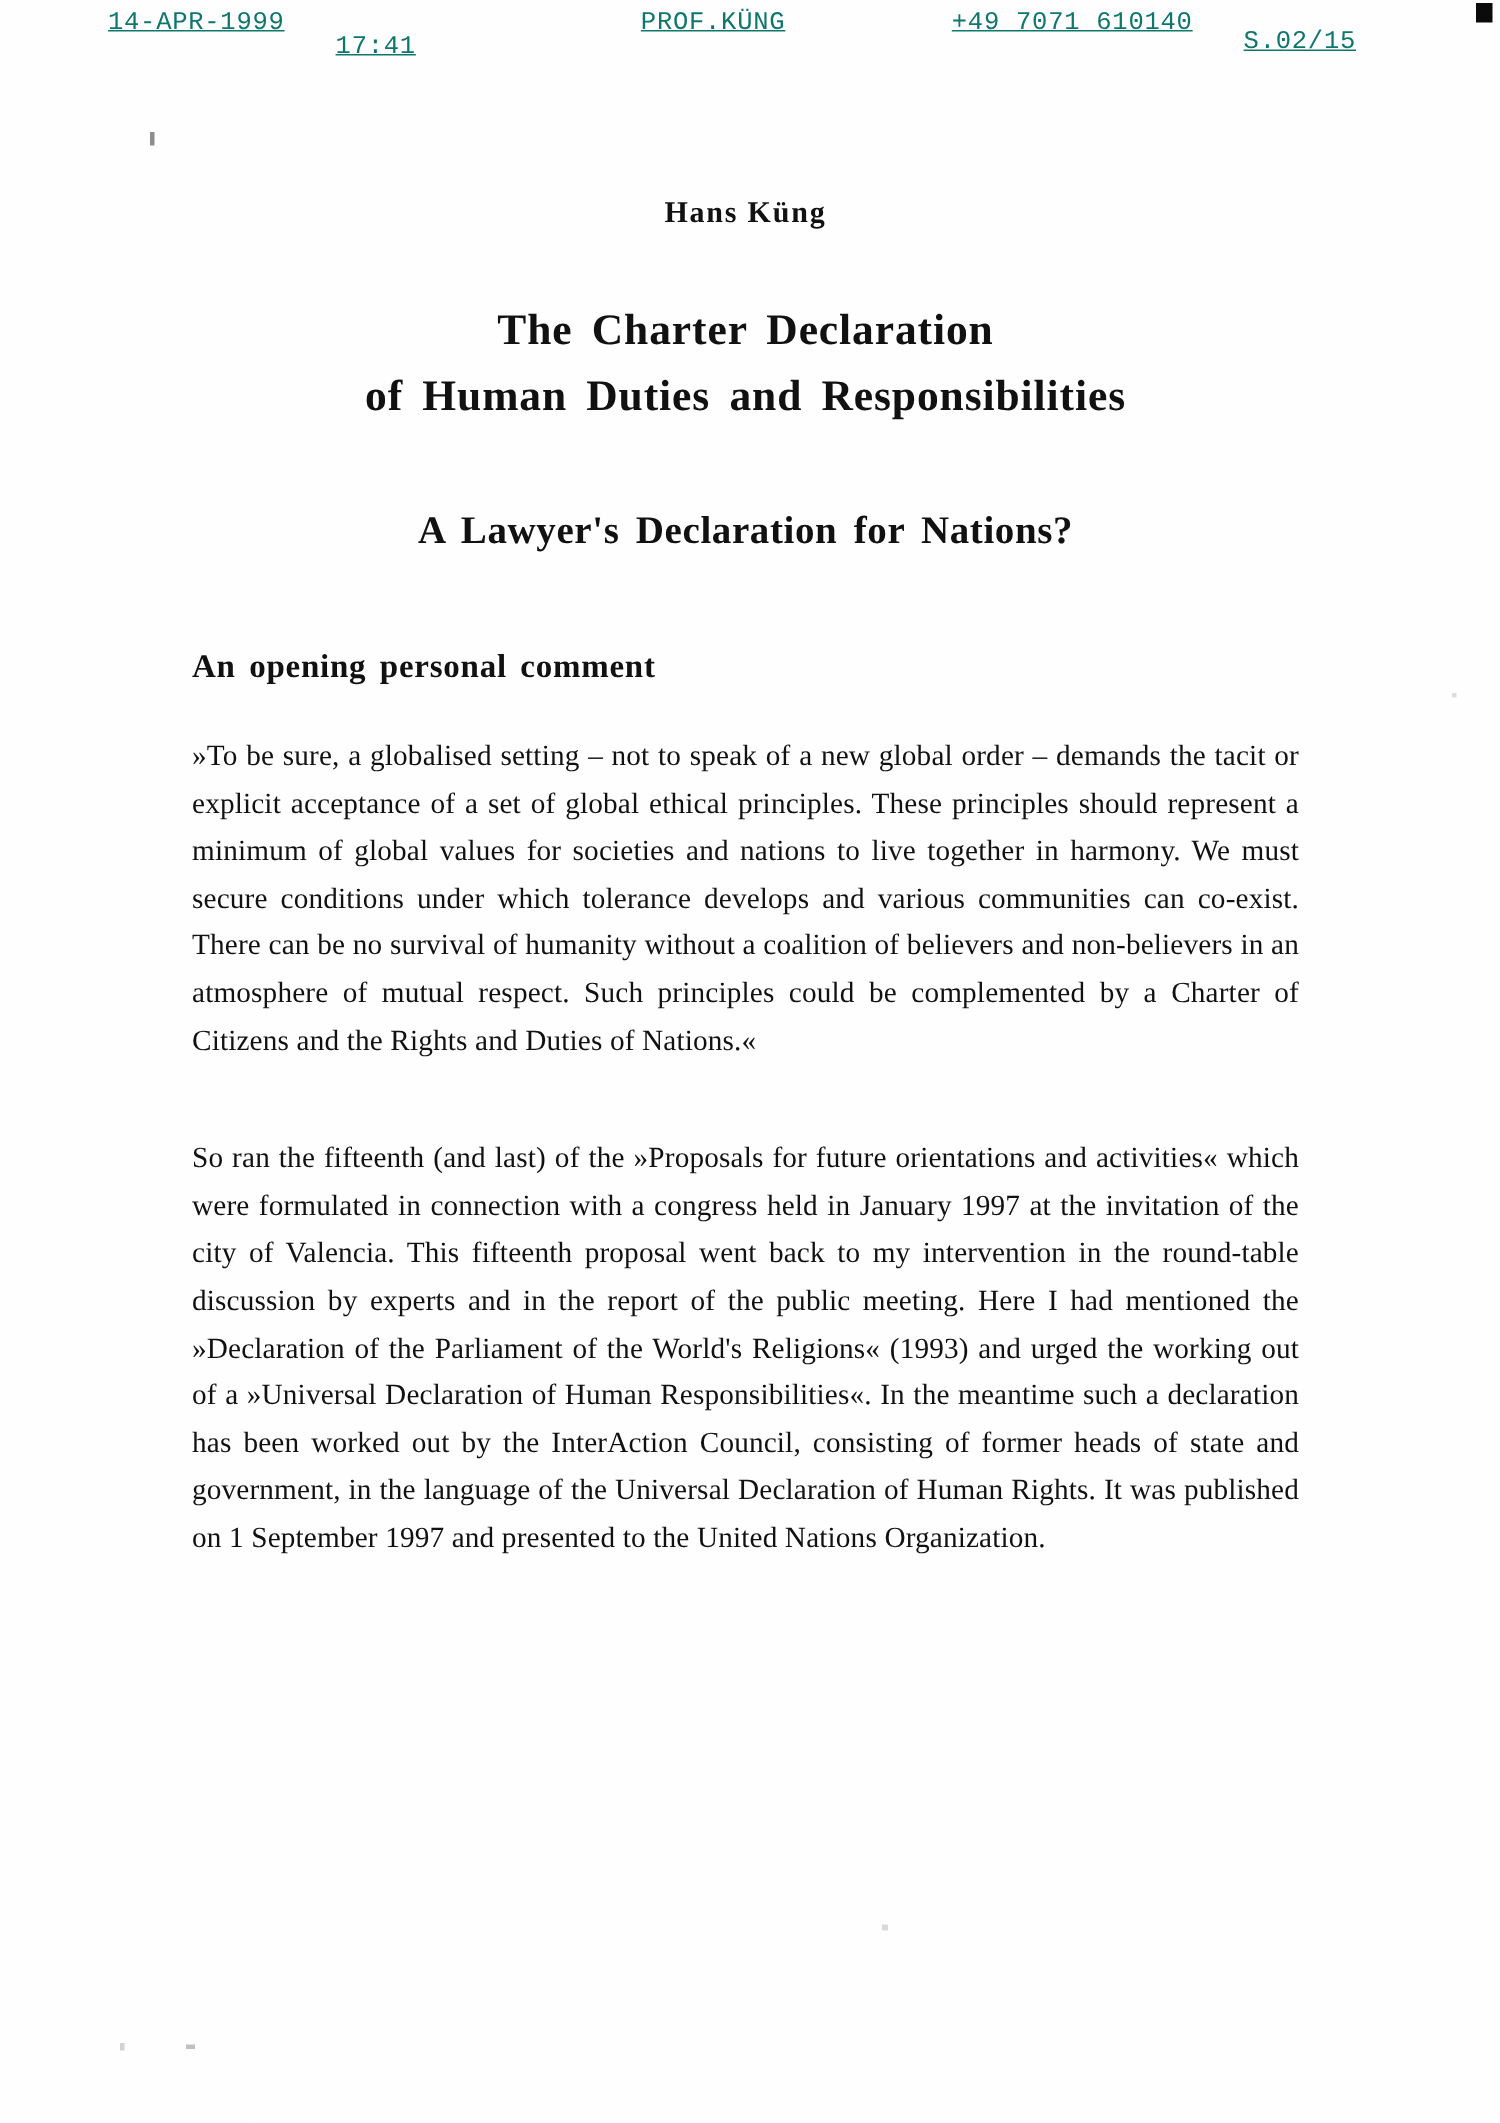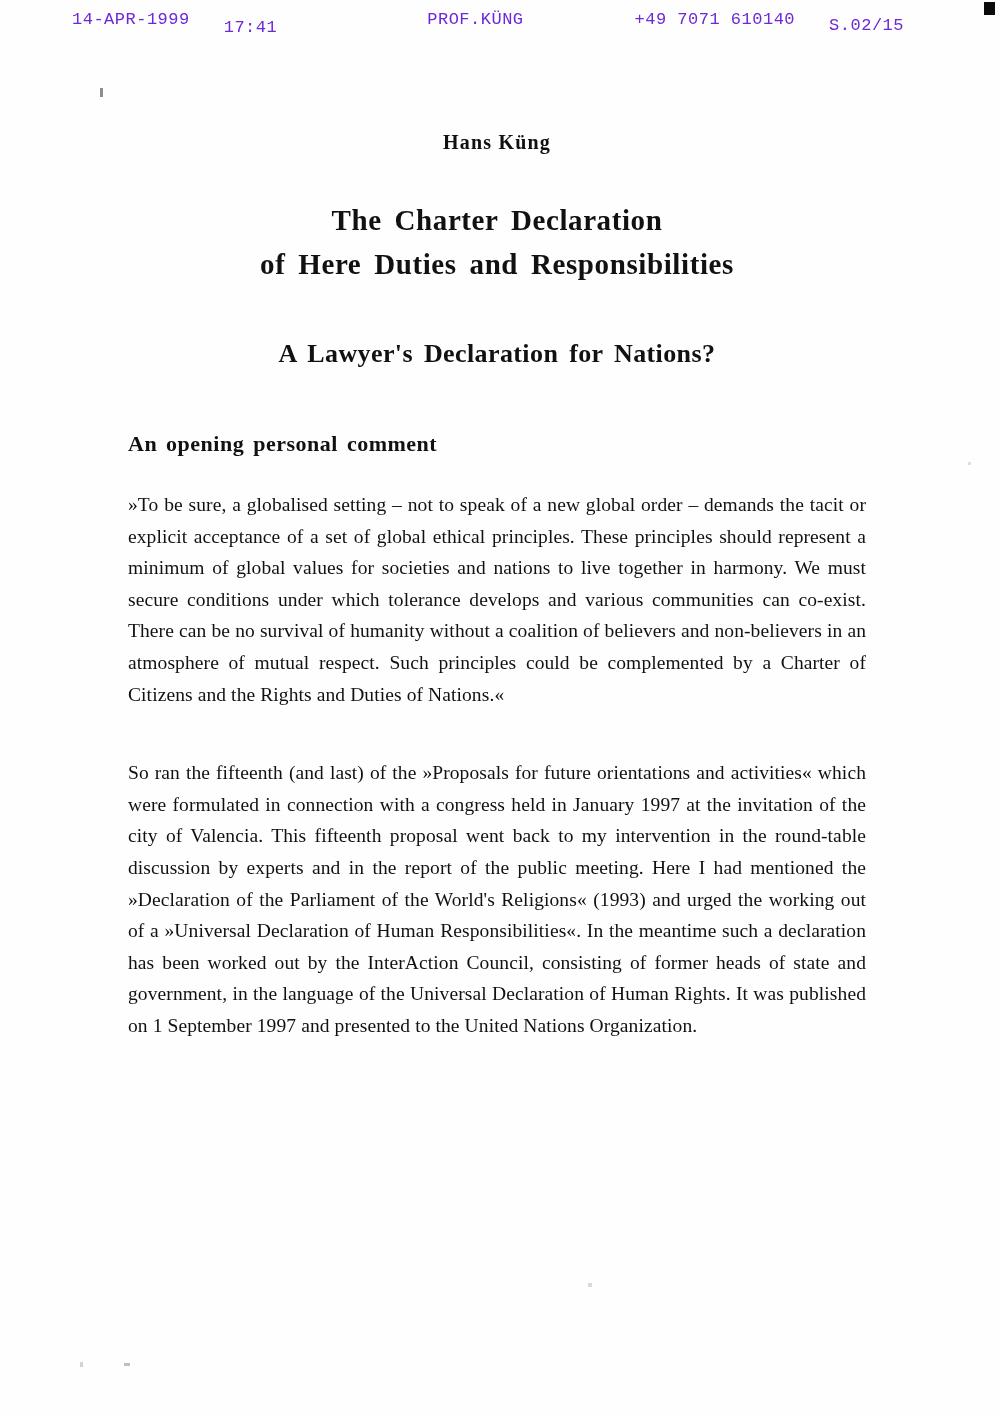"14-APR-1999" .fax-header { align-items: center -> none; color: #6d28d9 -> #0f766e; text-decoration: none -> underline }
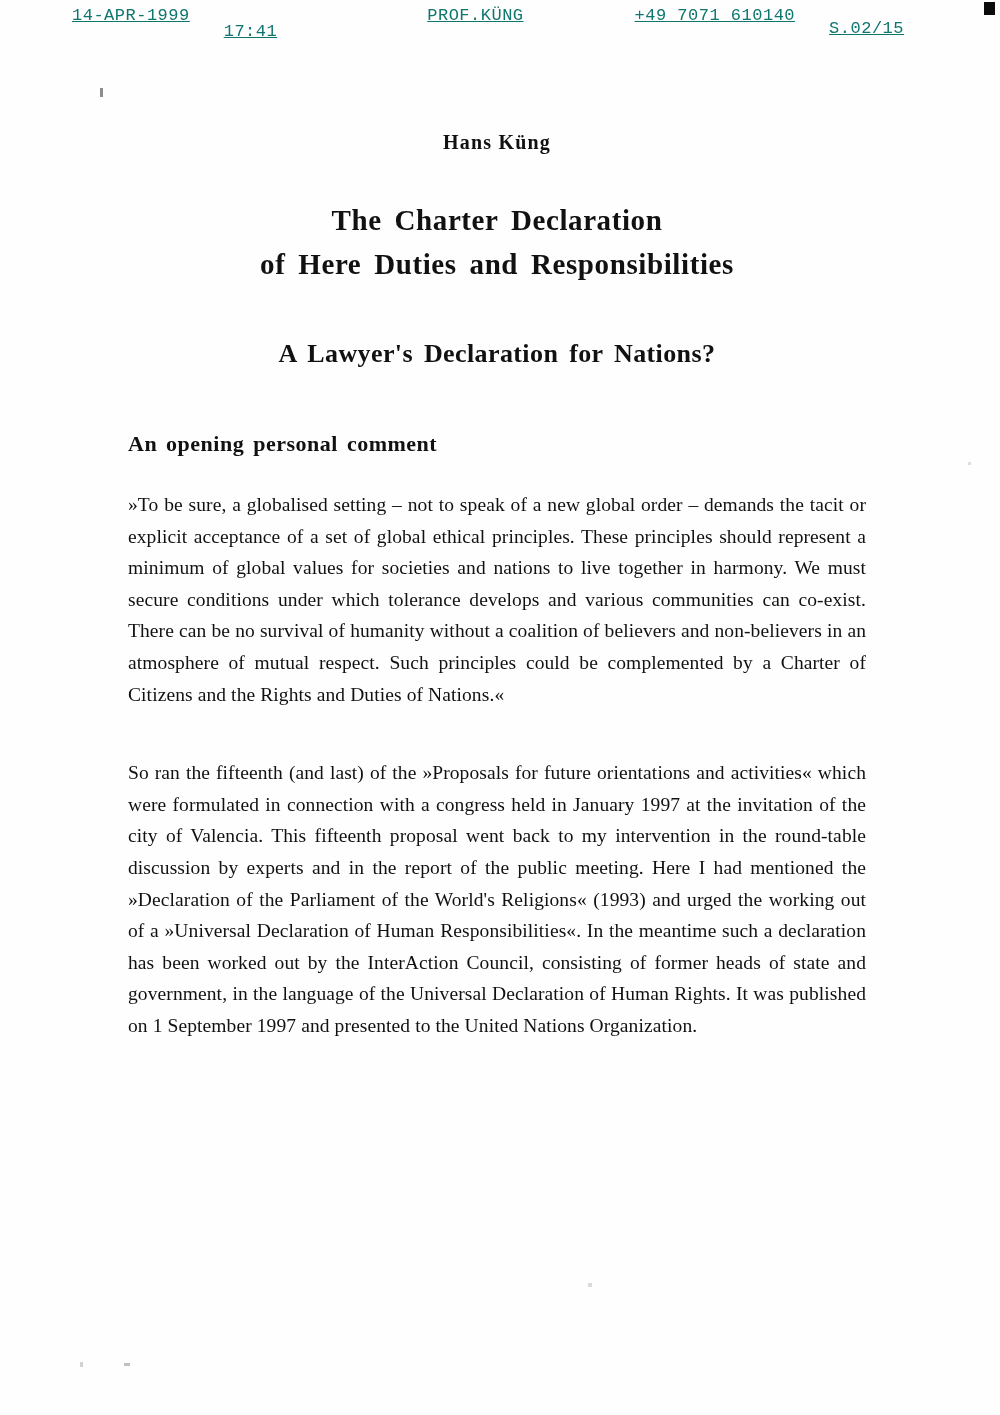"of Here Duties and Responsibilities" div { text: Here -> Human }
